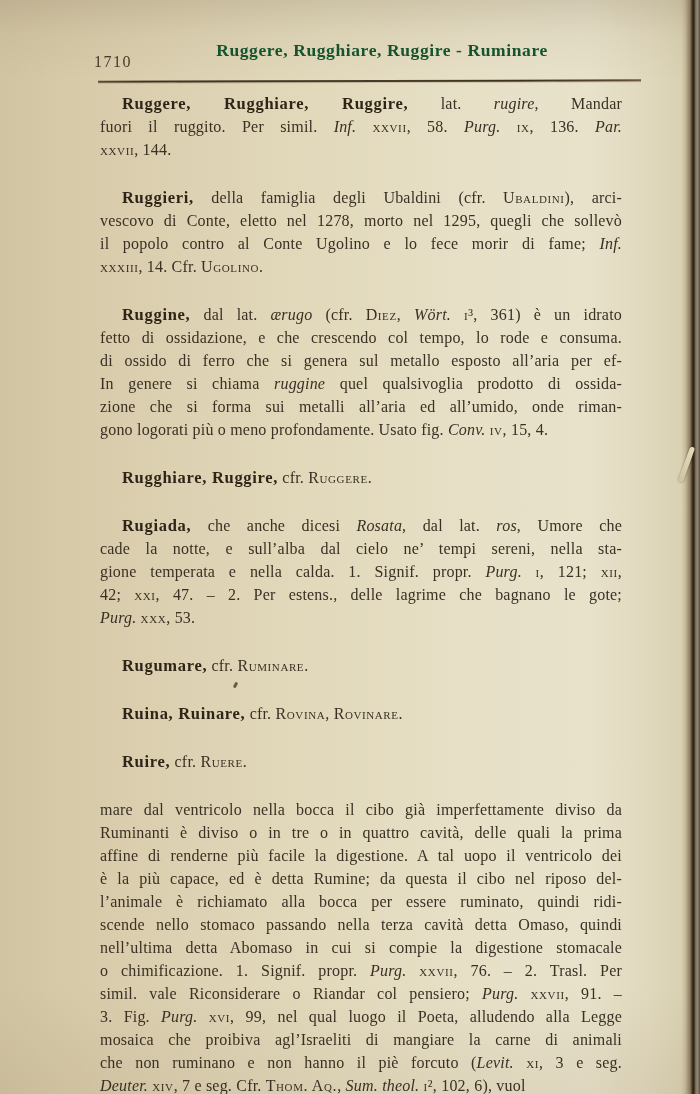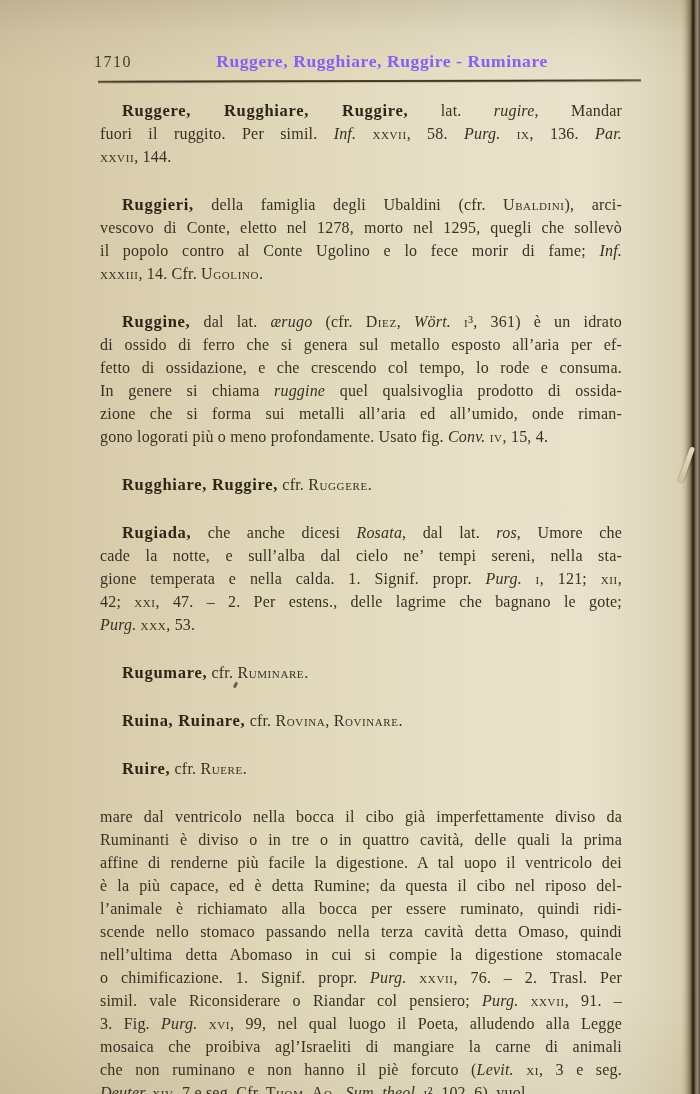"Ruggere, Rugghiare, Ruggire - Ruminare" .running-title { color: #8b5cf6 -> #14532d; top: 51px -> 40px }
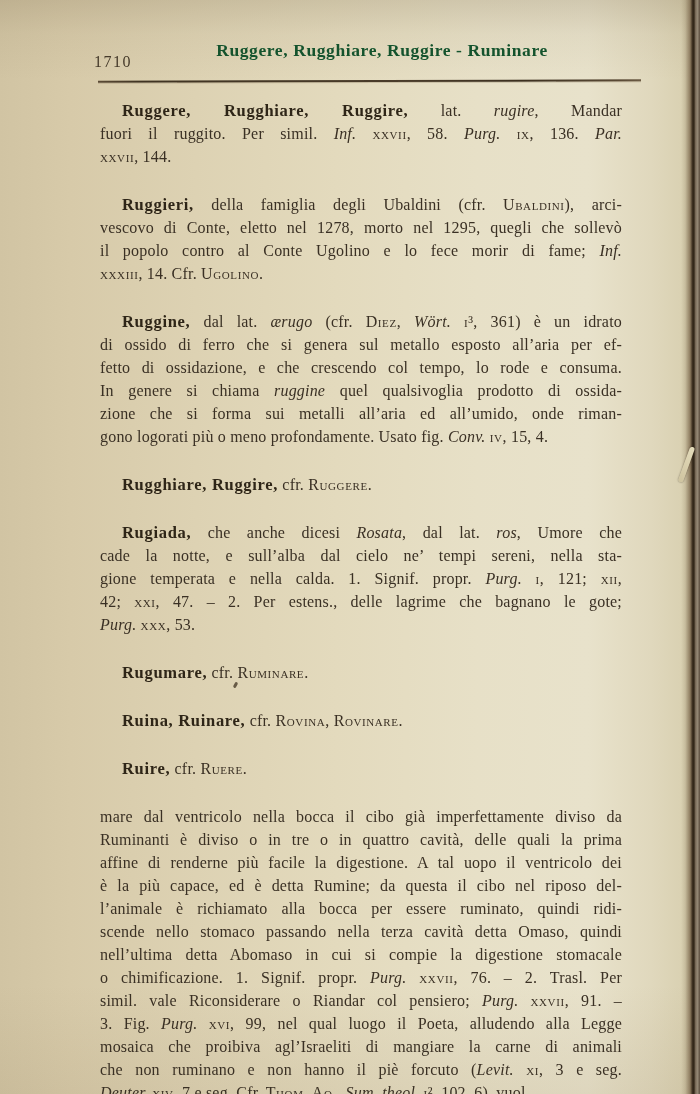"Ruggere, Rugghiare, Ruggire, lat." .line { line-height: 33px -> 19px }
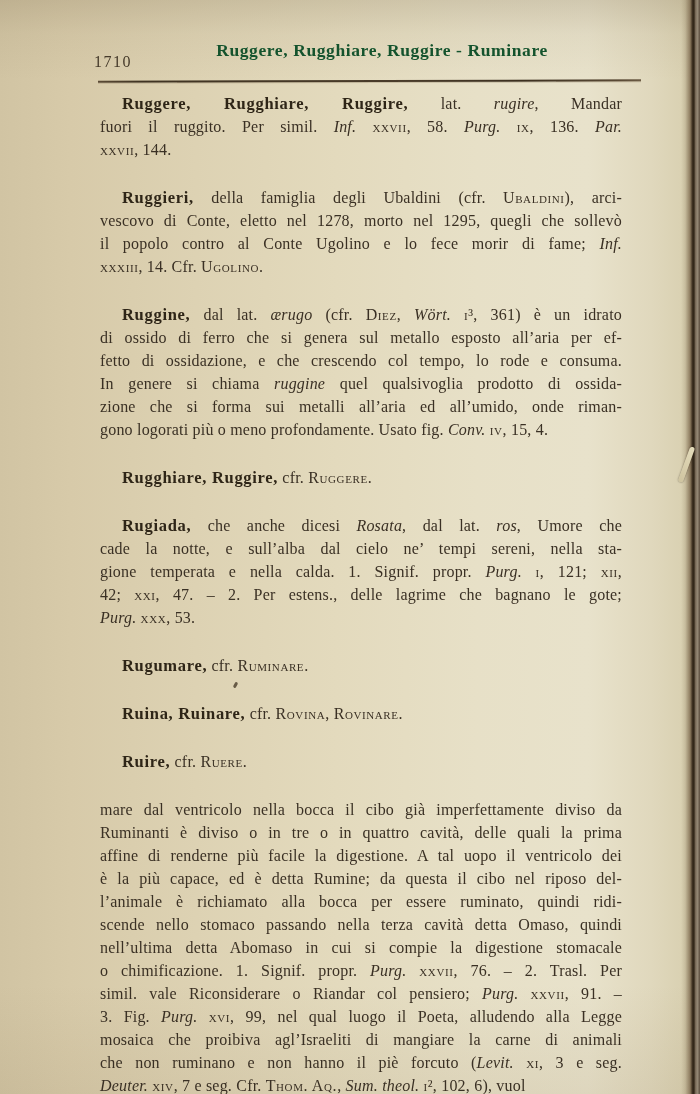"di ossido di ferro che" div.line { order: before "fetto di ossidazione, e che" -> after "fetto di ossidazione, e che" }
